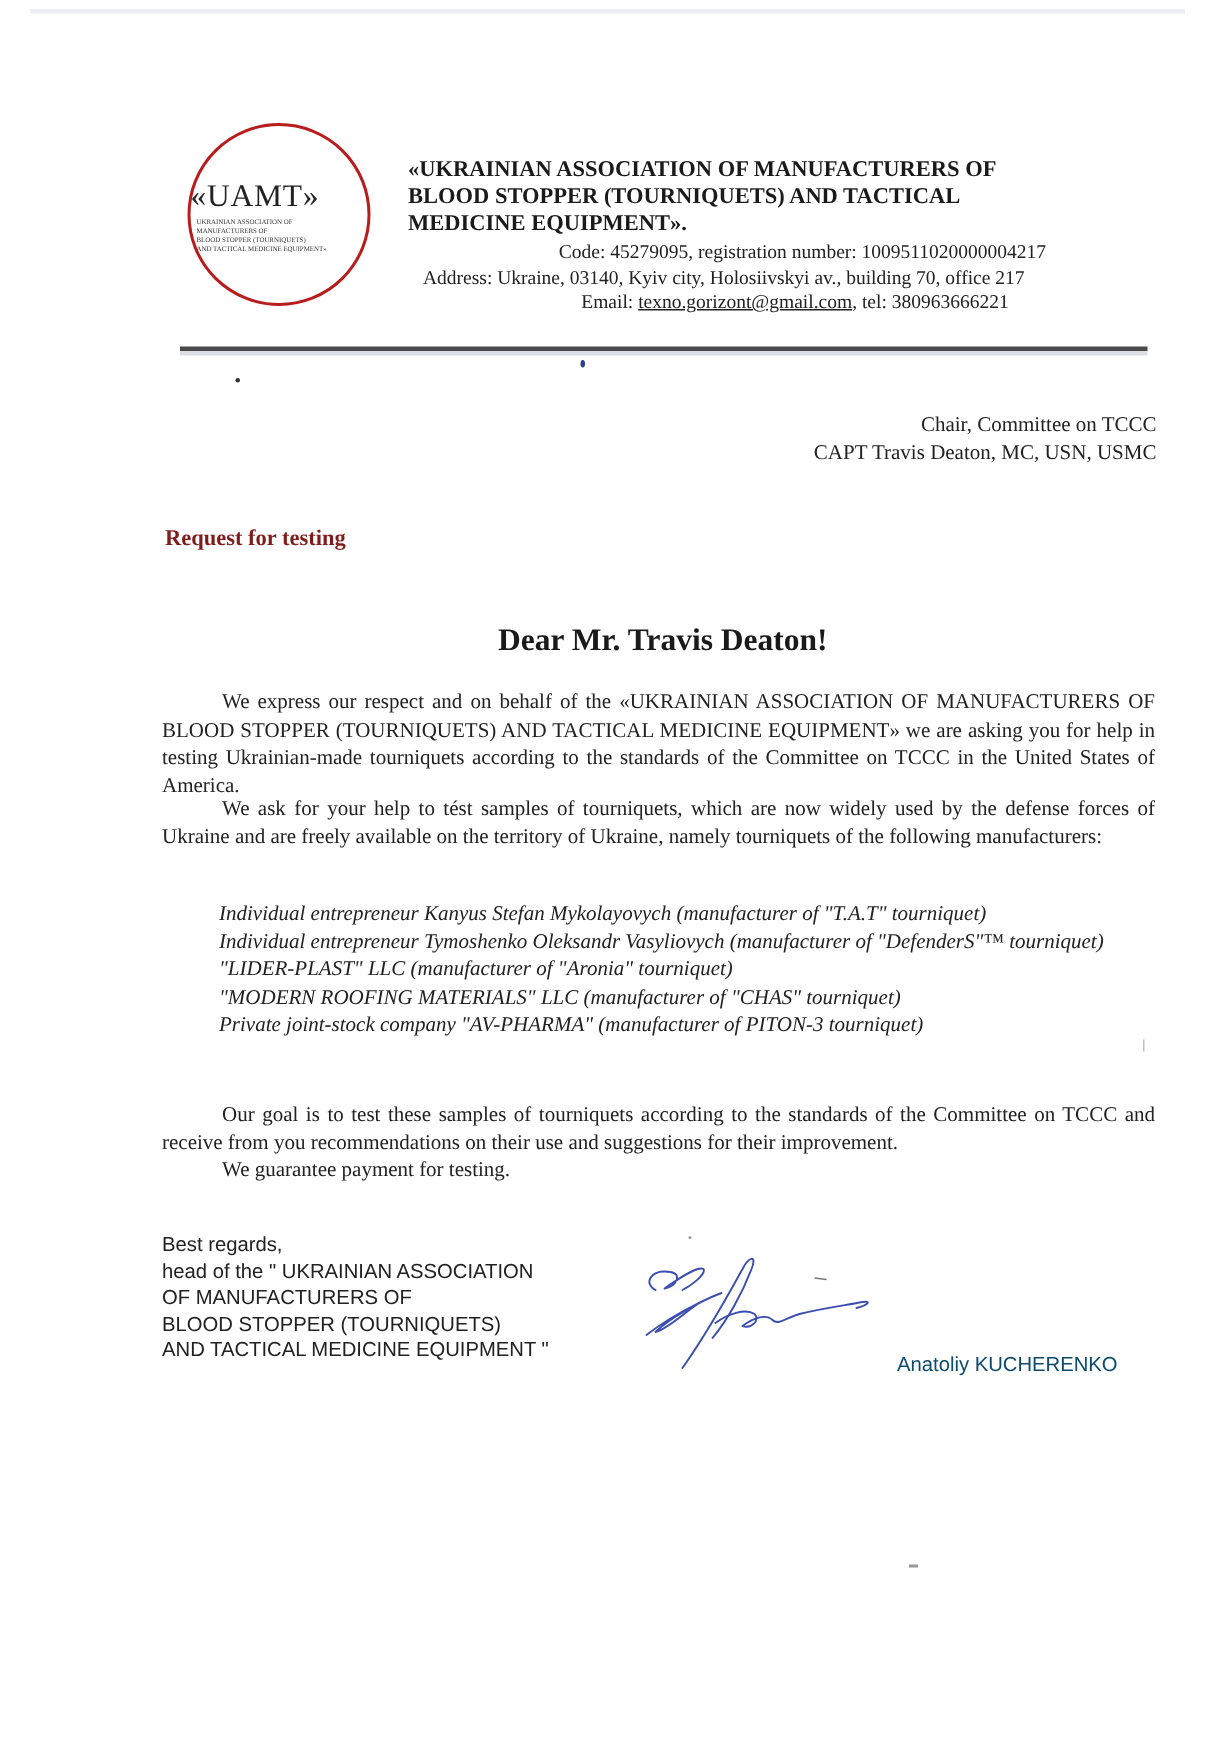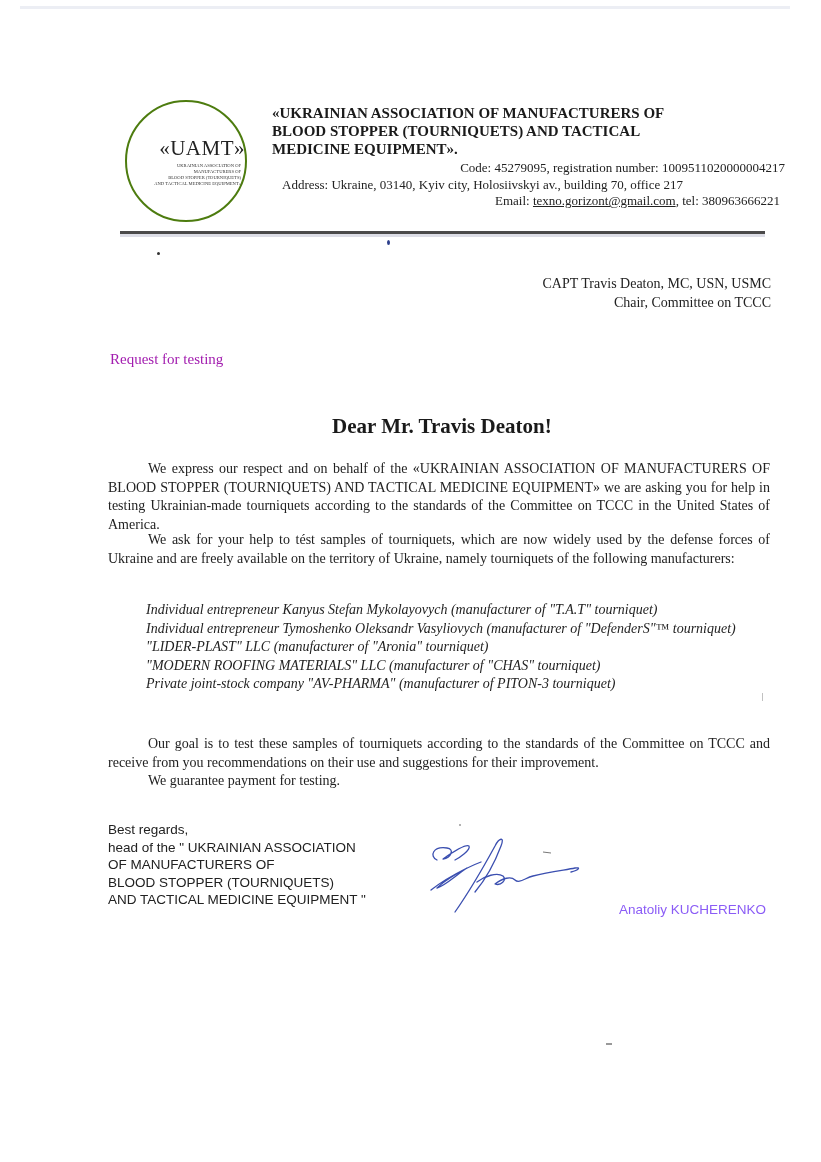"«UAMT»" .seal { border: 2px solid #4d7c0f -> 2px solid #b91c1c; text-align: right -> left; top: 100px -> 82px }
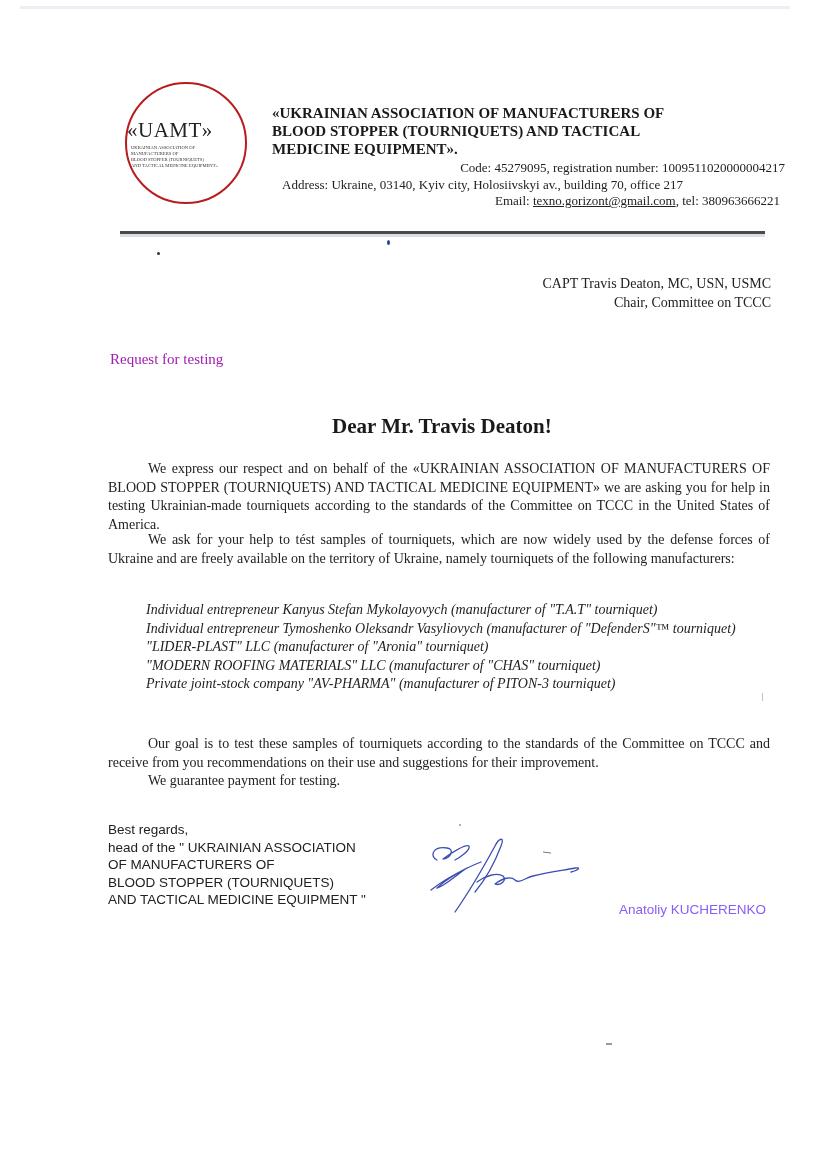"Code: 45279095, registration number:" .org-line { text-align: right -> center }
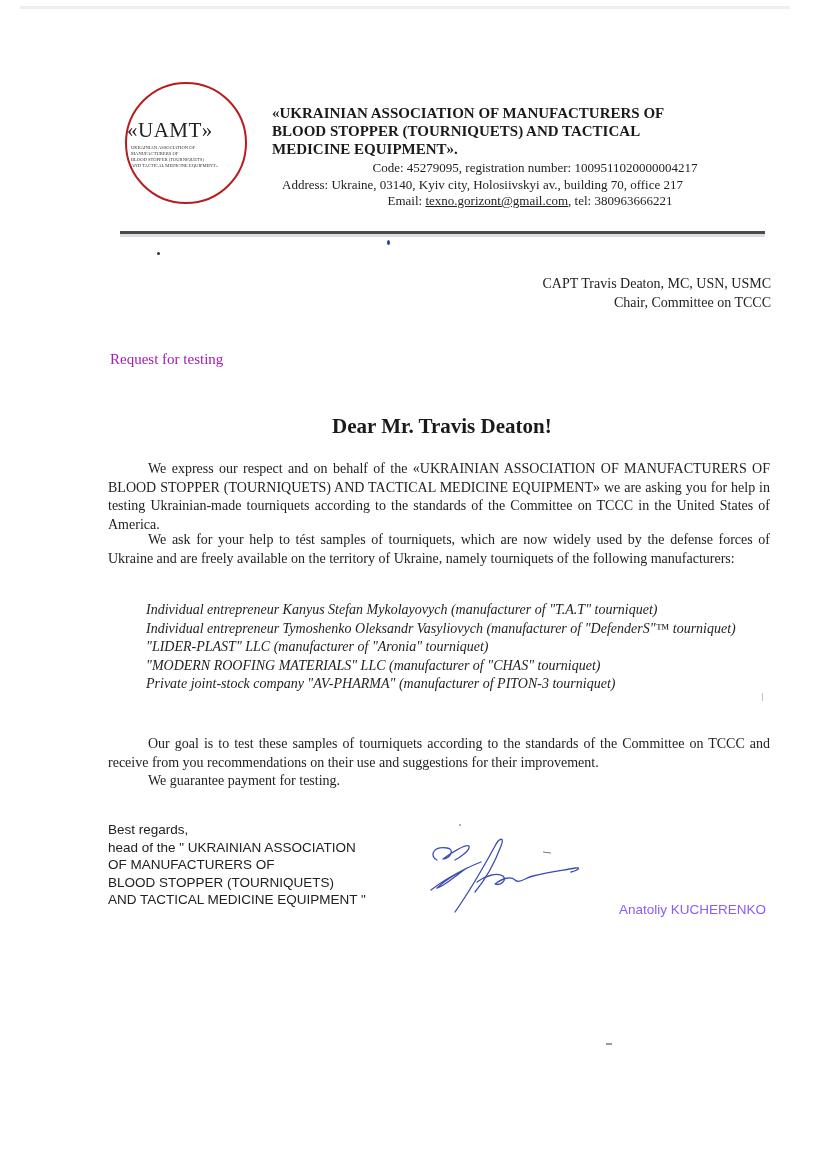"CAPT Travis Deaton, MC, USN," div { order: before "Chair, Committee on TCCC" -> after "Chair, Committee on TCCC" }
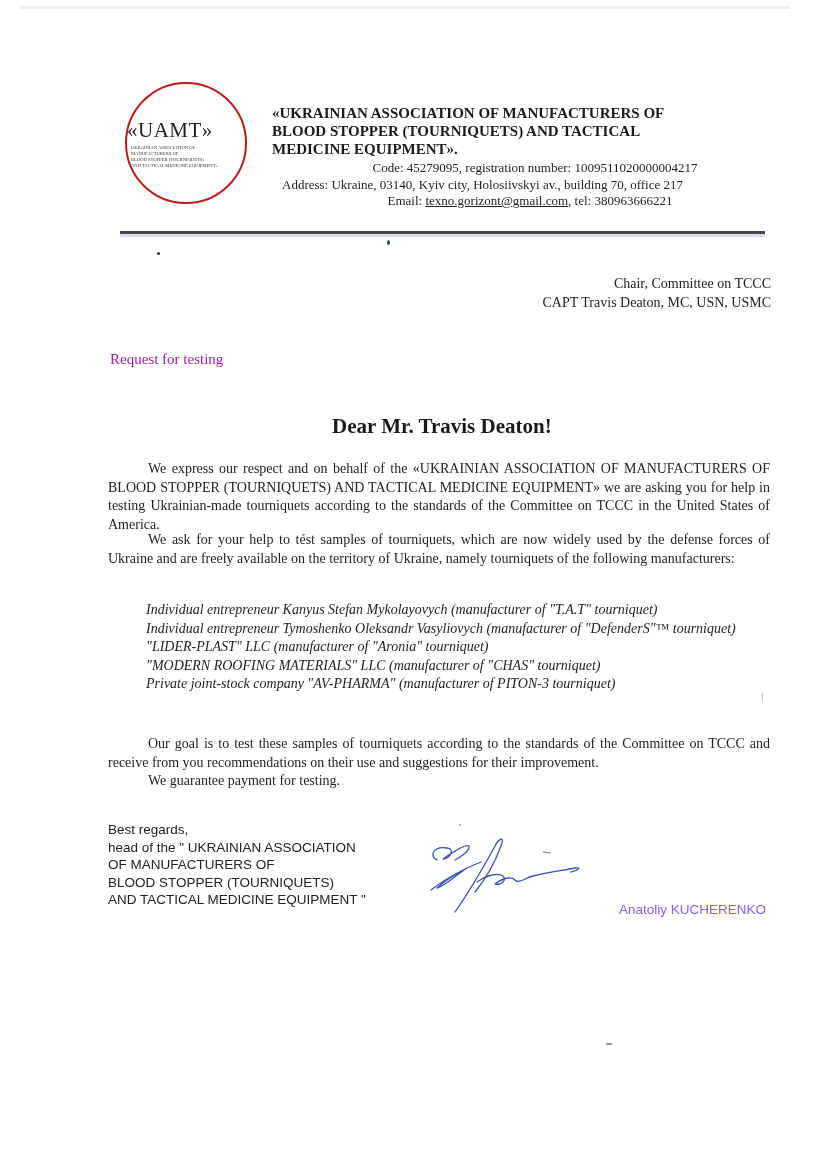"Request for testing" .subject { color: #a21caf -> #7f1d1d; font-weight: normal -> bold }
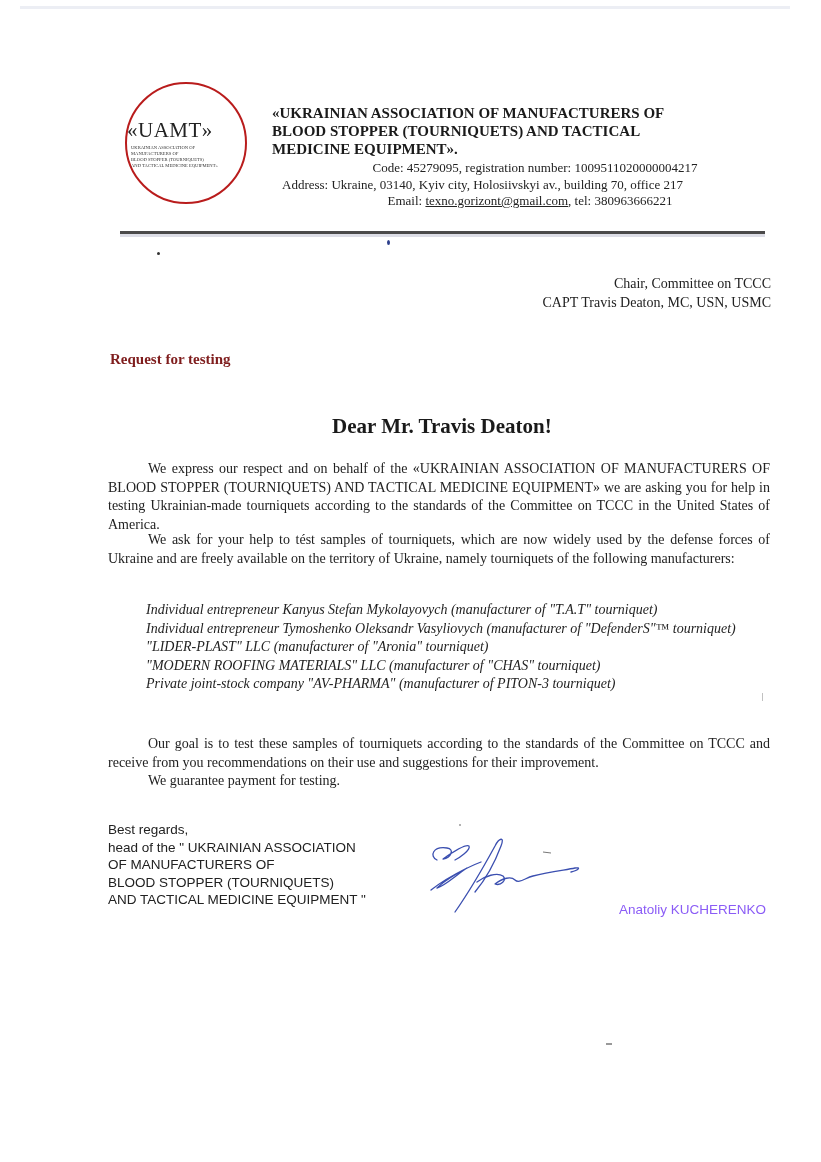"Anatoliy KUCHERENKO" .signer { color: #8b5cf6 -> #0c4a6e; margin-left: 21px -> none }
